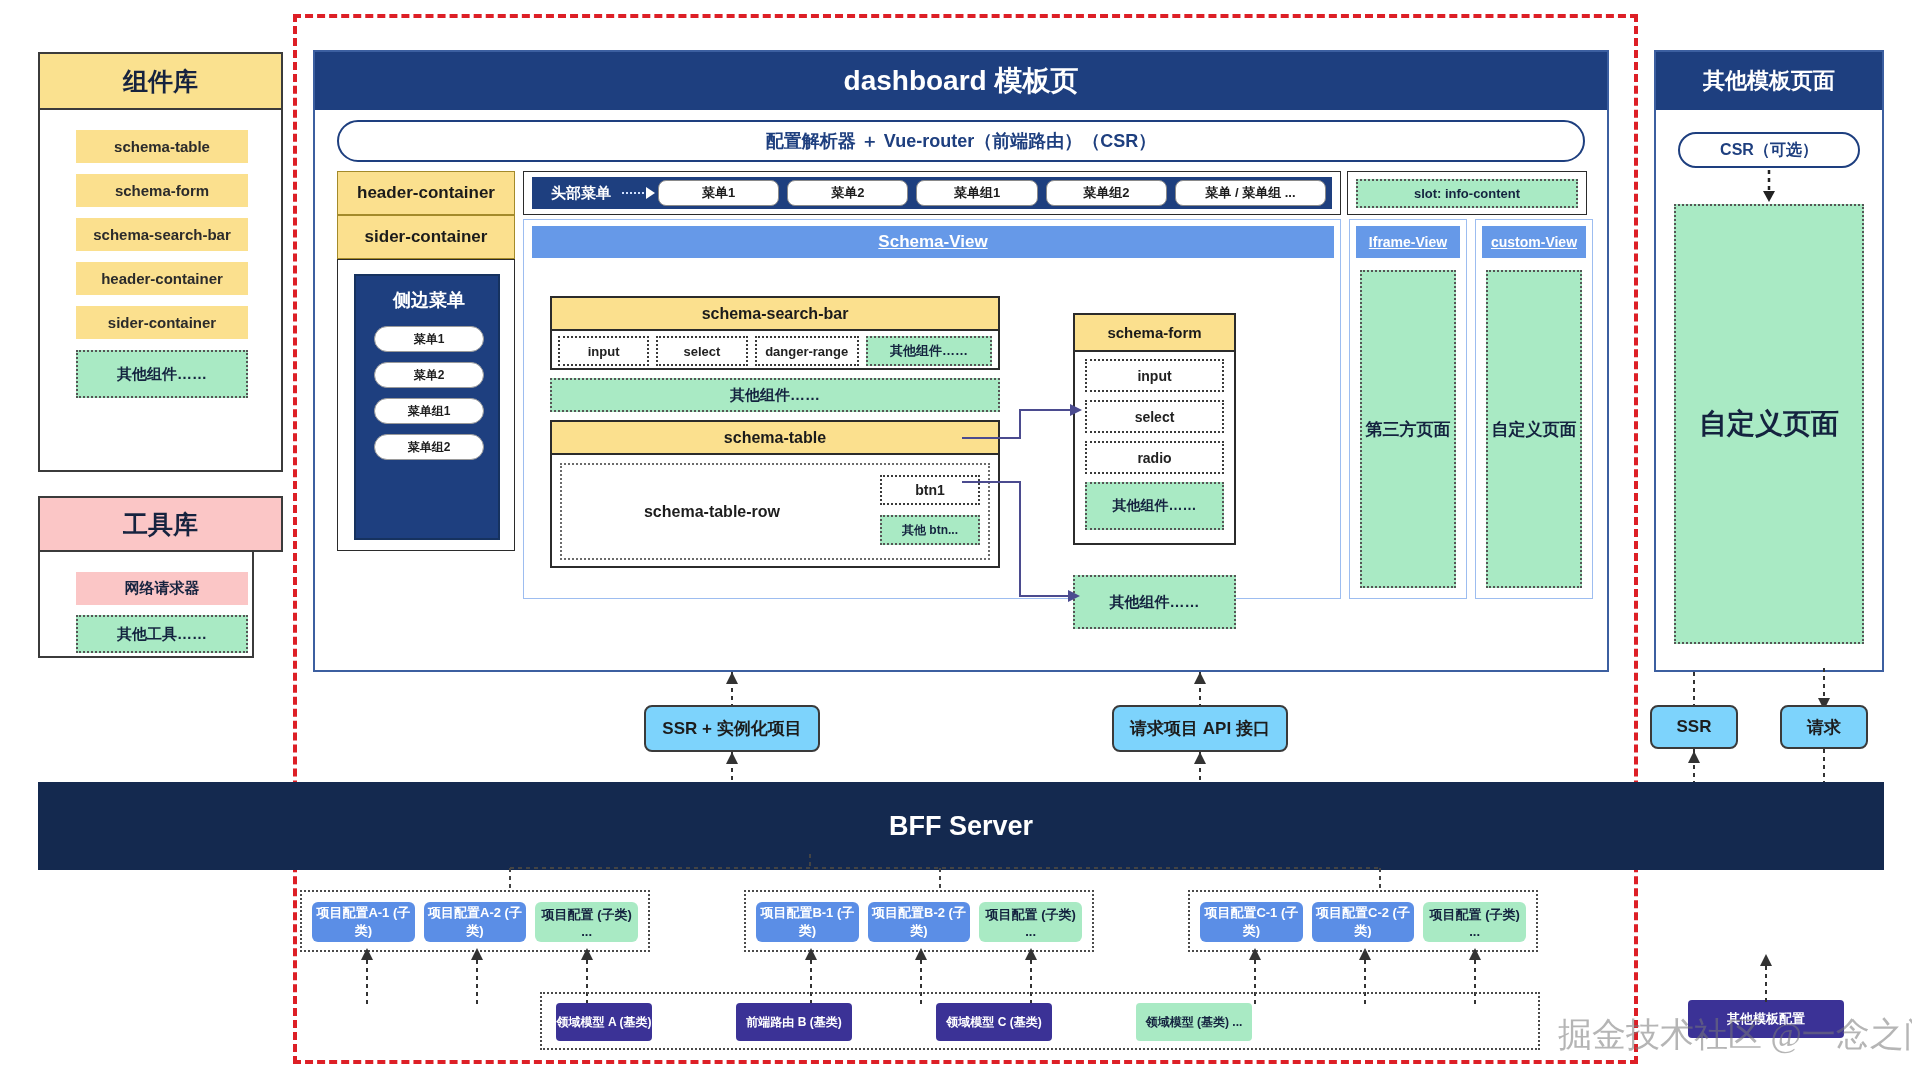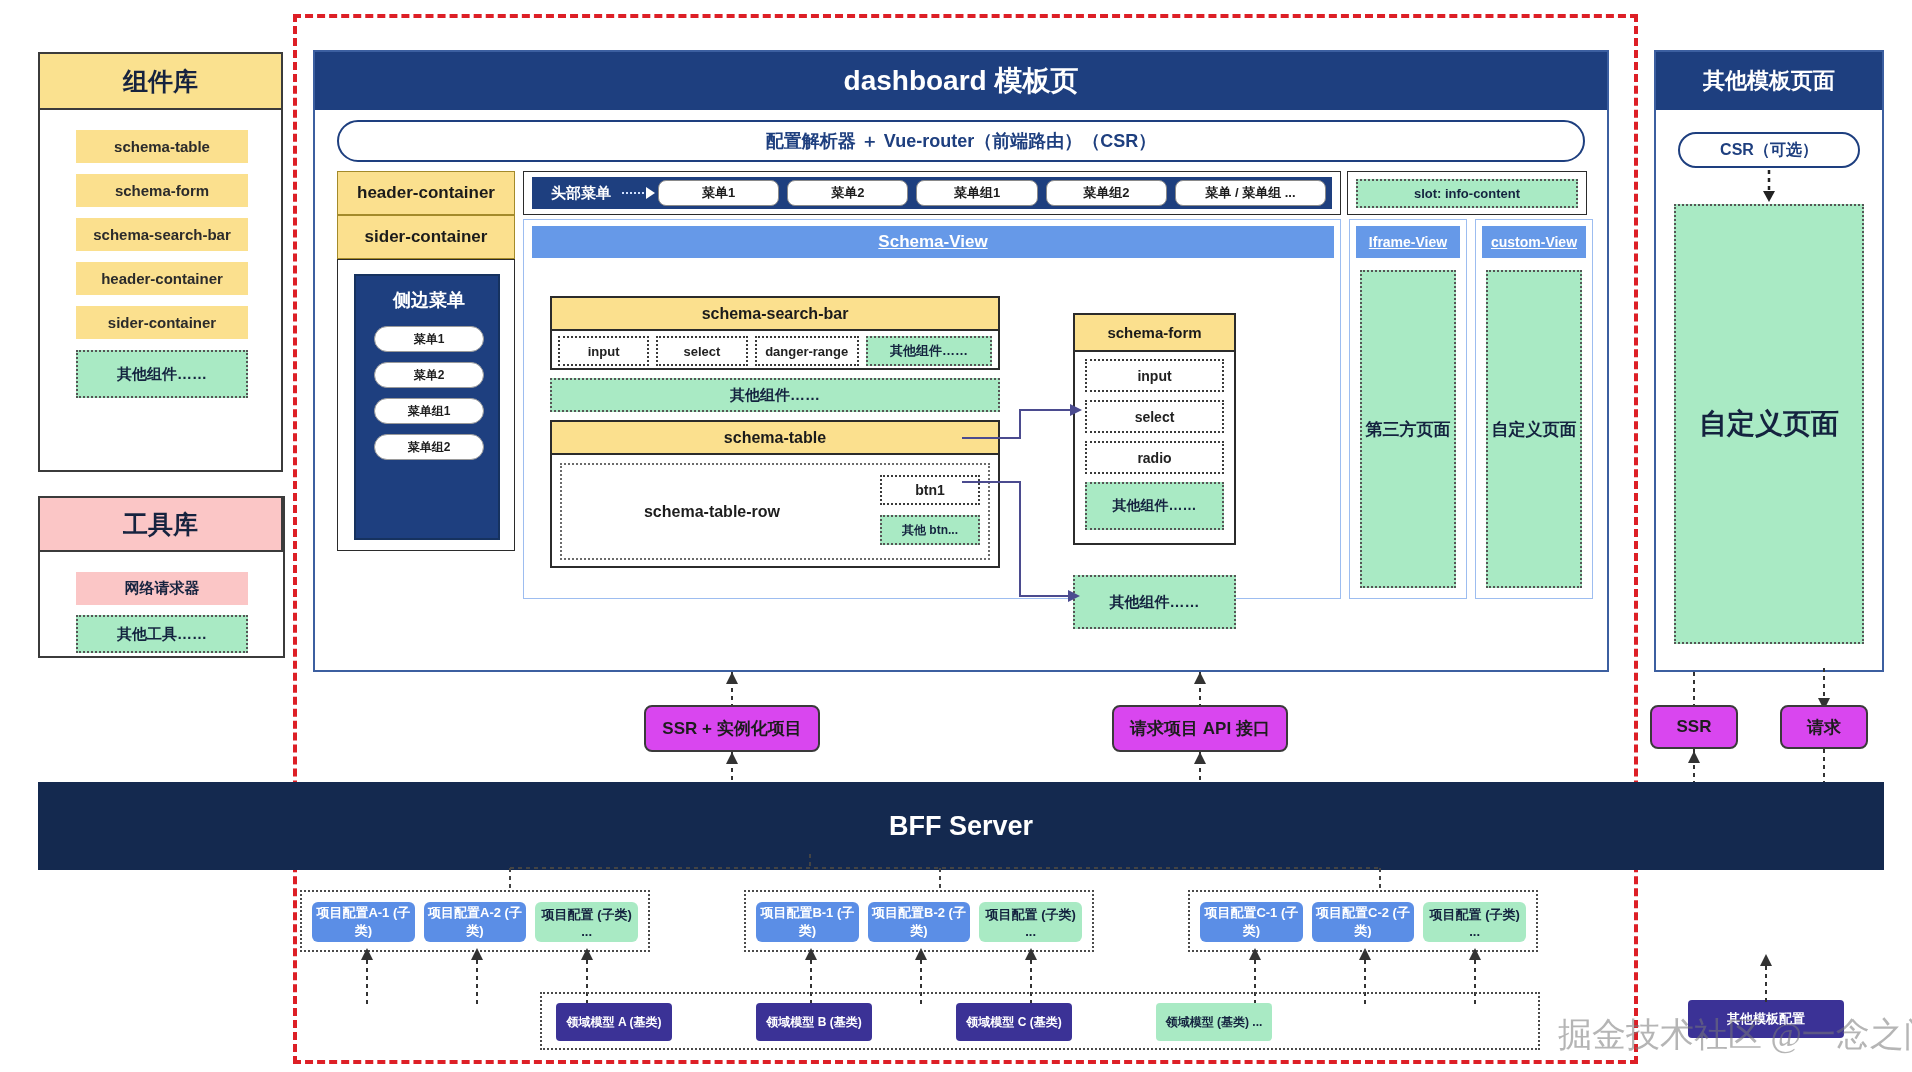"工具库" div.abs { width: 247px -> 216px }
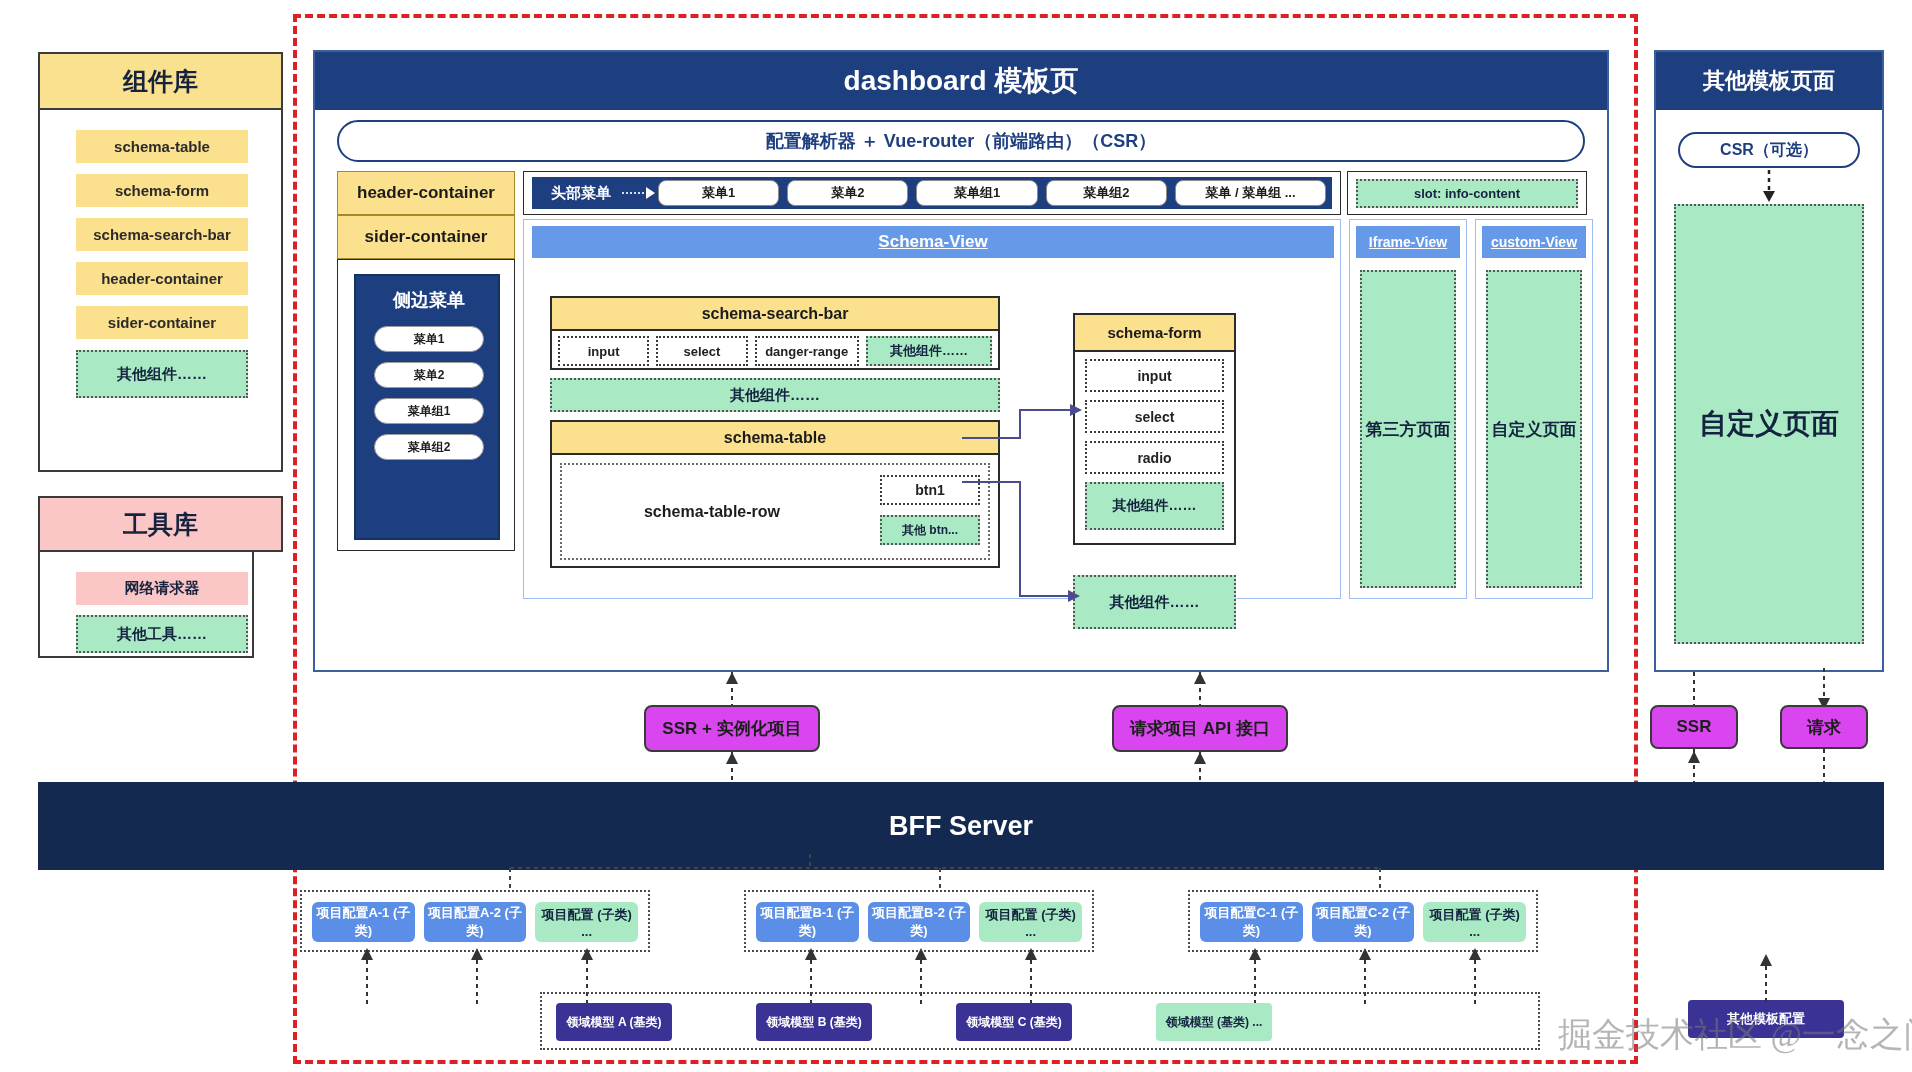"SSR + 实例化项目" .roundbox { background: #d946ef -> #7dd3fc }
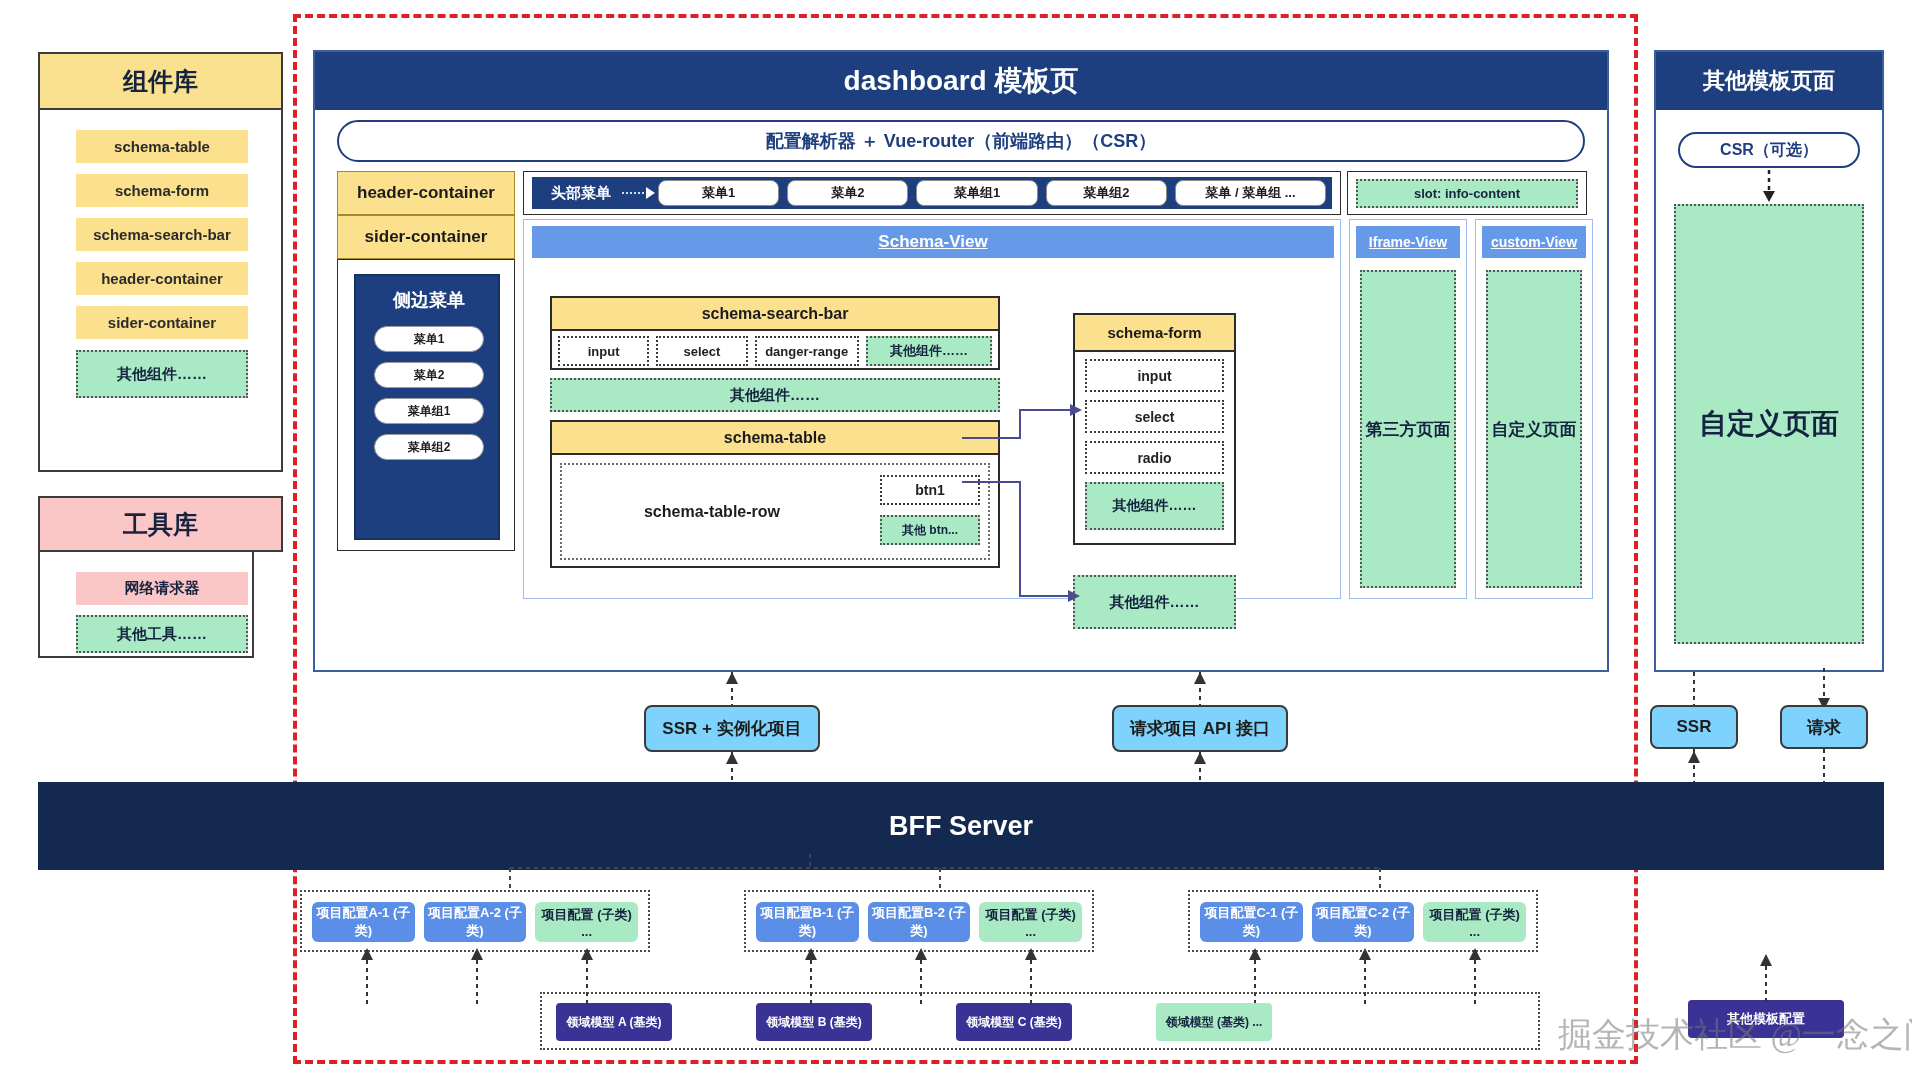"领域模型 A (基类)" div.ctr { width: 116px -> 96px }
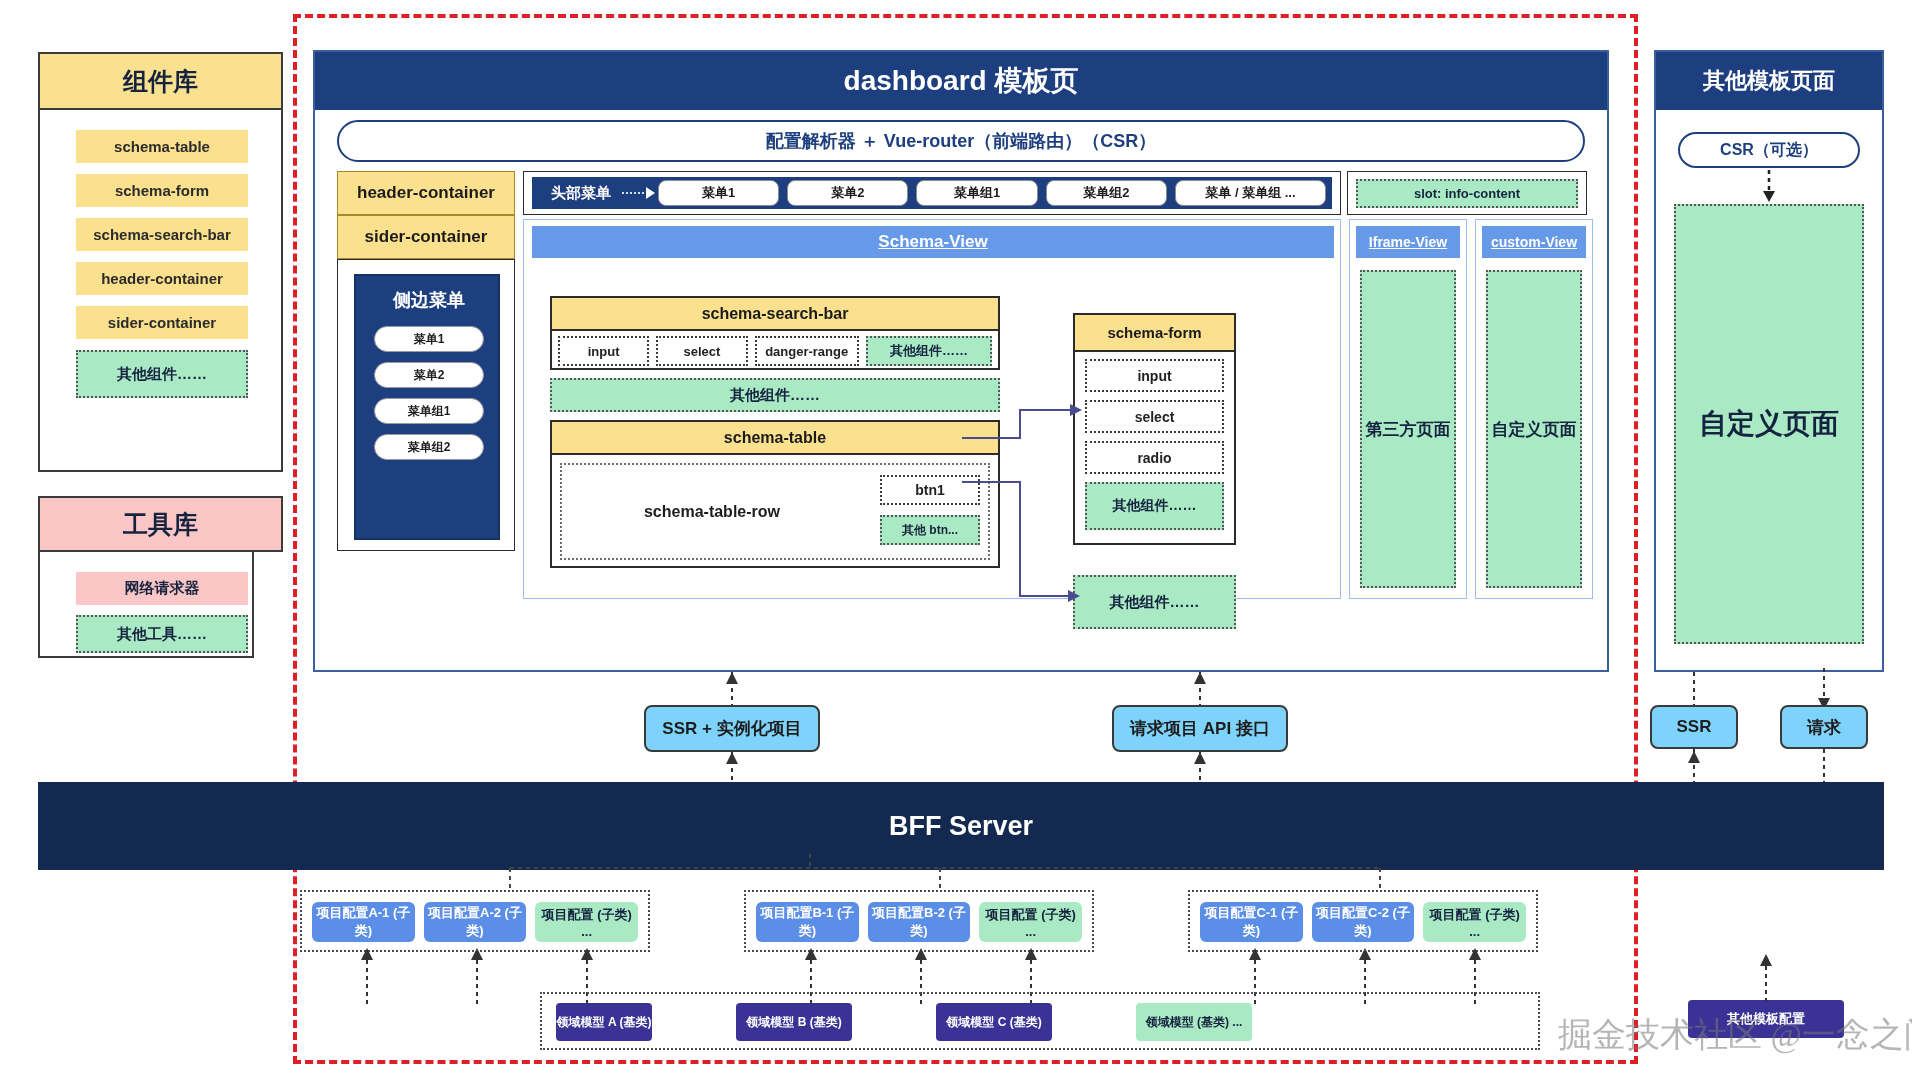"领域模型 B (基类)" div.ctr { text: 领域模型 -> 前端路由 }
